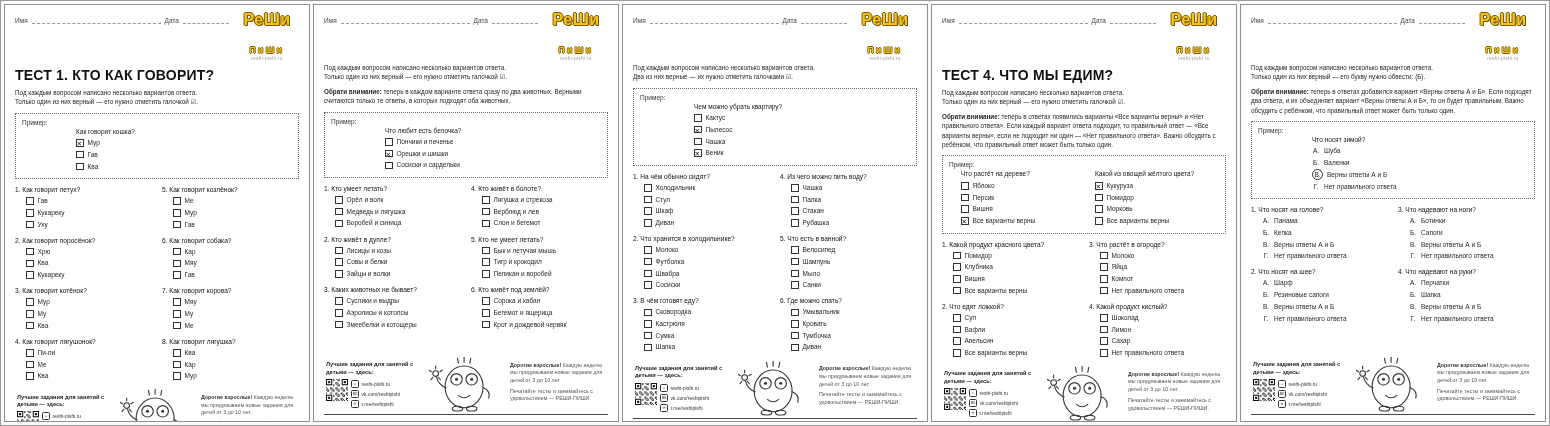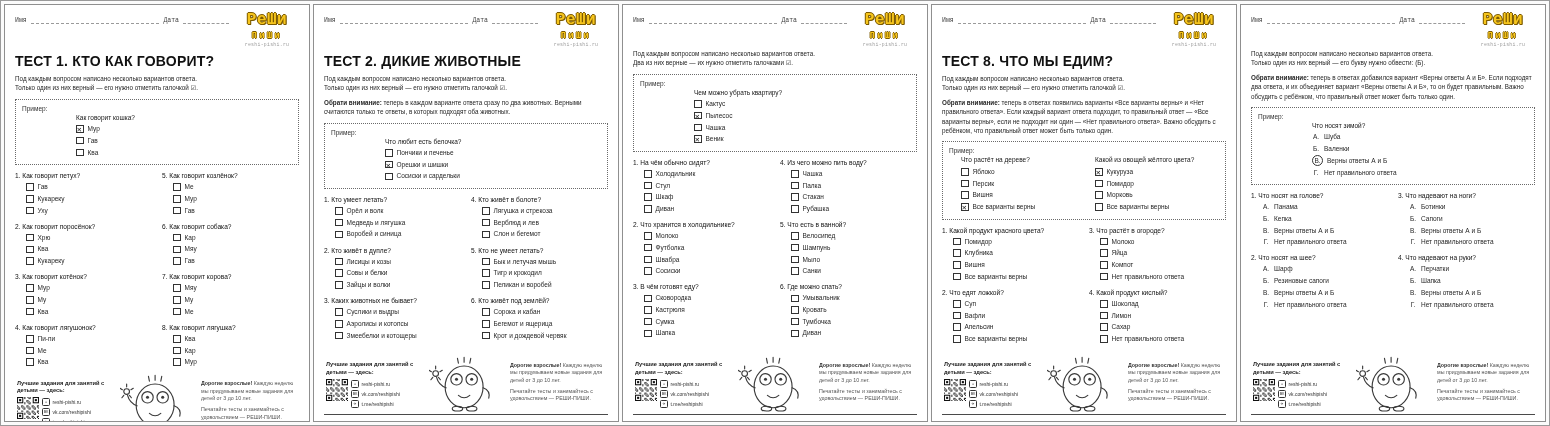"РеШи" .page-top { font-family: Liberation Mono, monospace -> none }
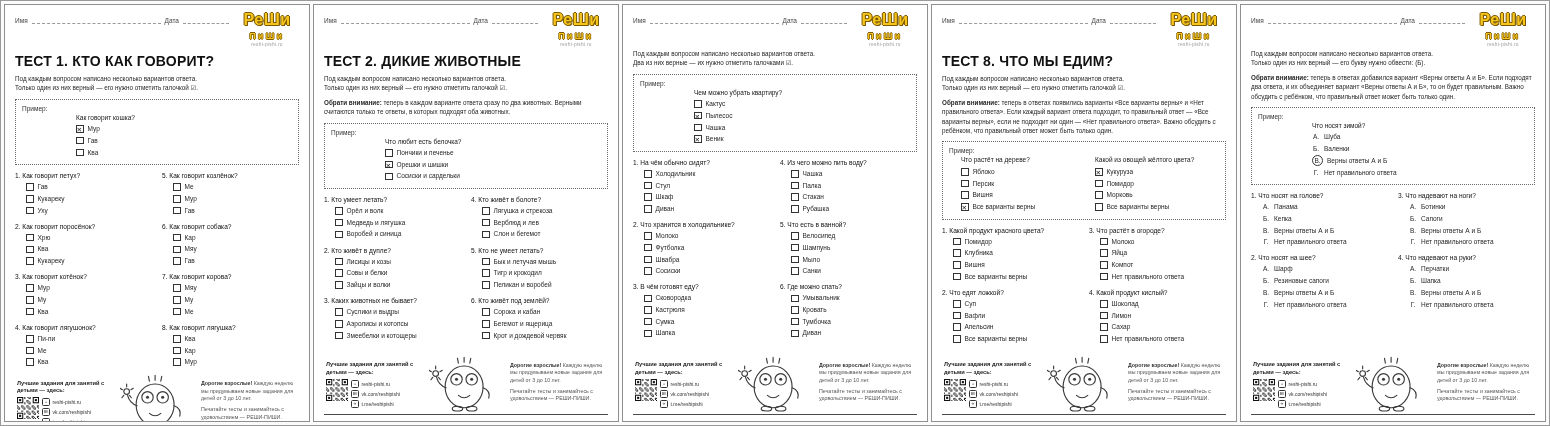"ПиШи" .logo-sub { margin-top: 4px -> 18px }
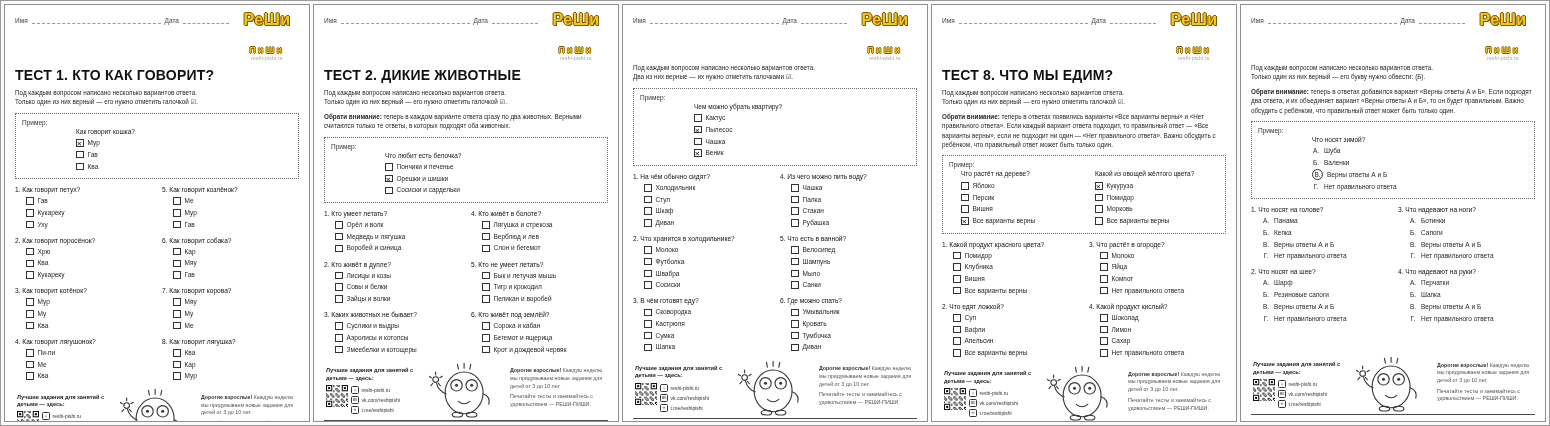"ТЕСТ 2. ДИКИЕ ЖИВОТНЫЕ" h1.title { html: <h1>ТЕСТ 2. ДИКИЕ ЖИВОТНЫЕ</h1> -> none }
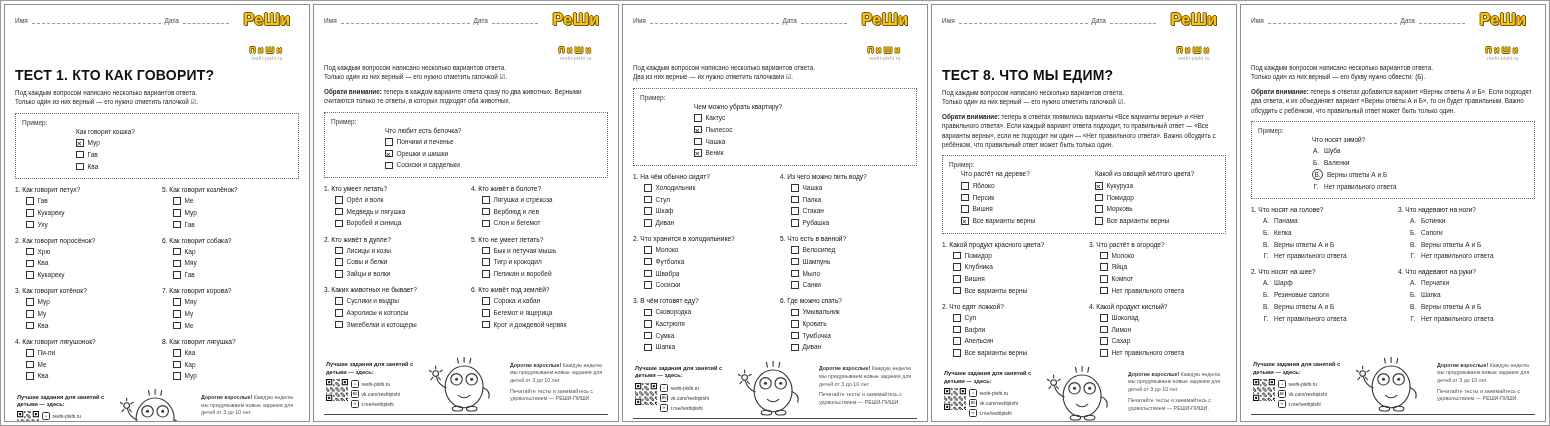"ТЕСТ 8. ЧТО МЫ ЕДИМ?" h1.title { text: 8 -> 4 }
